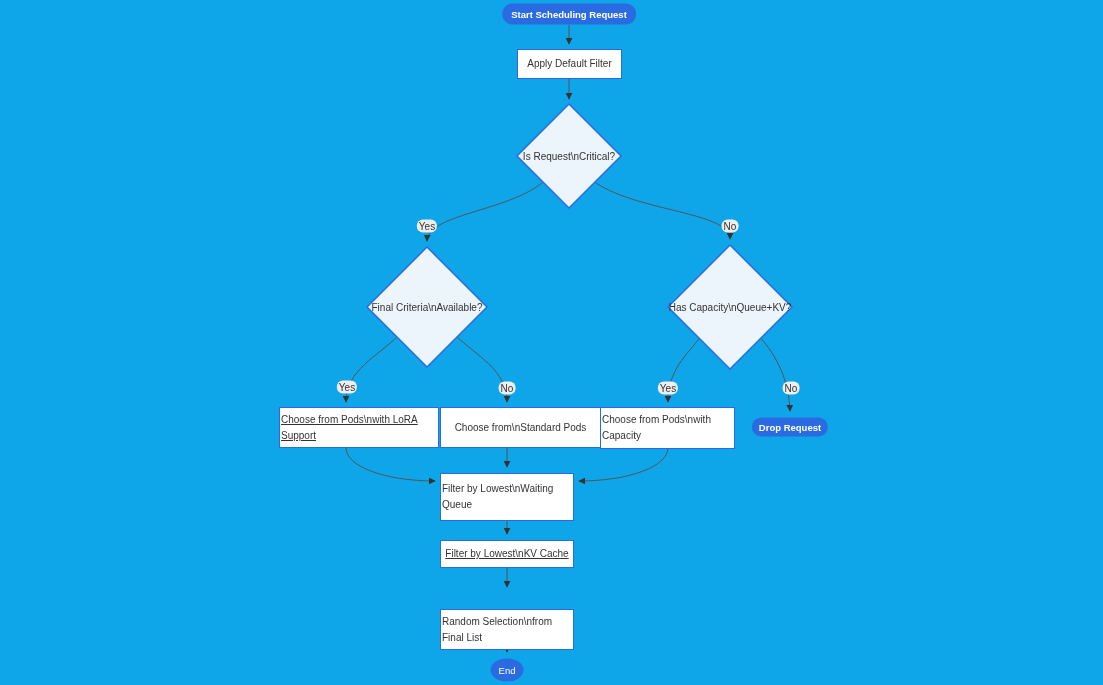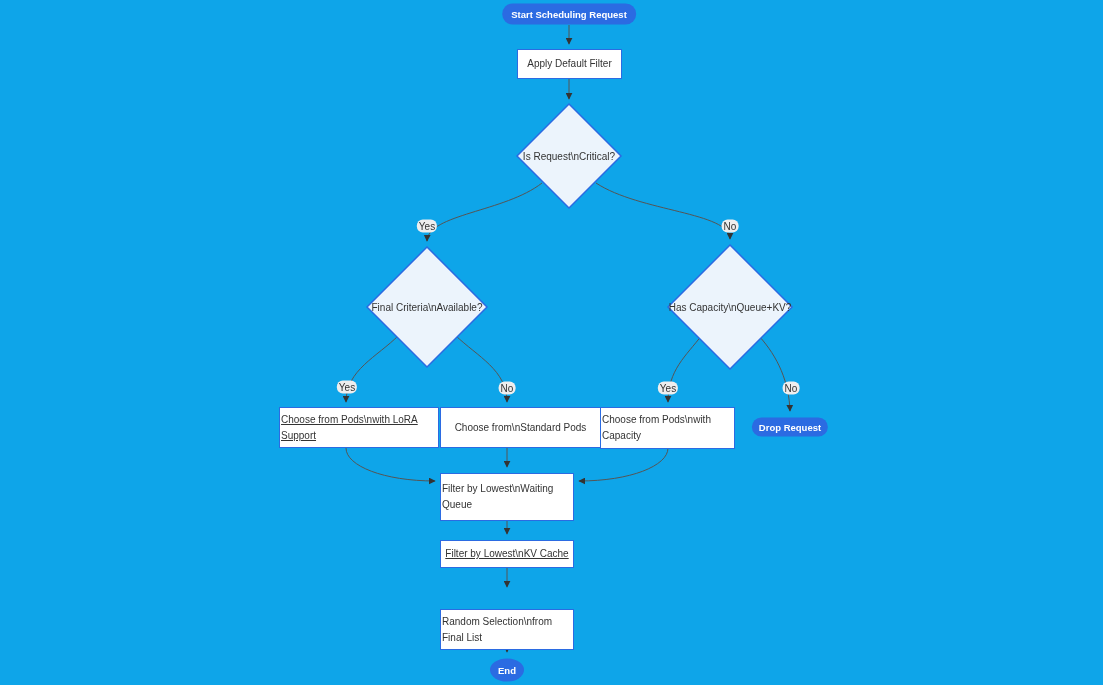"End" .node-circle { font-weight: bold -> normal }
